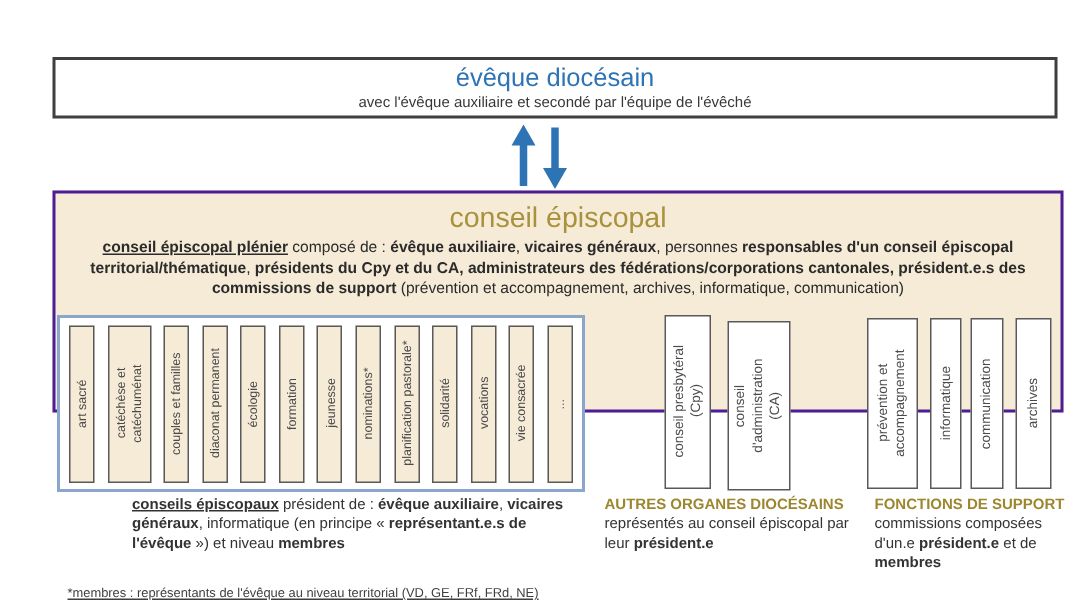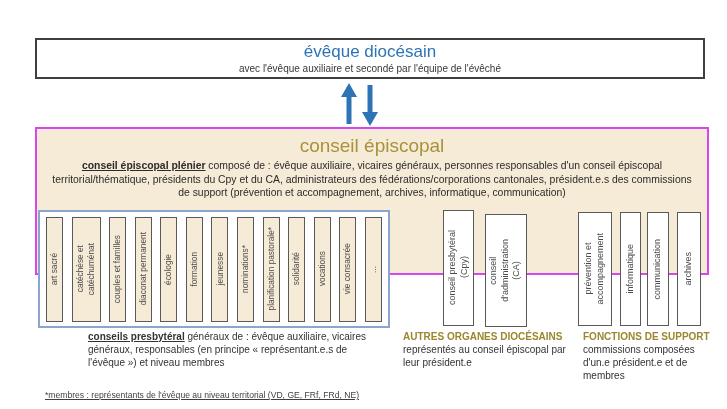"conseil épiscopal" .council-box { border: 2px solid #d946ef -> 2px solid #4c1d95 }
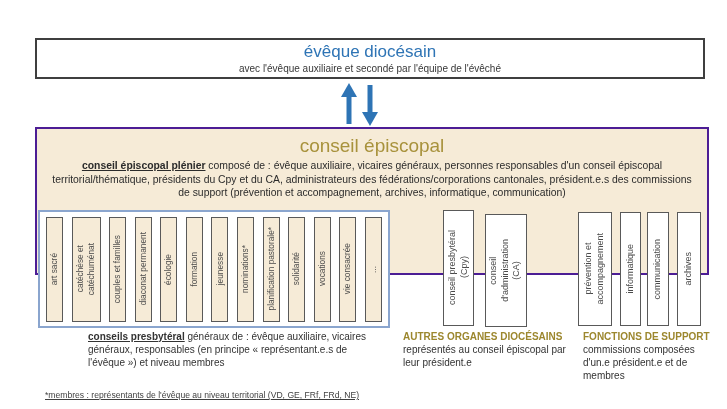"évêque auxiliaire" .b { font-weight: normal -> bold }
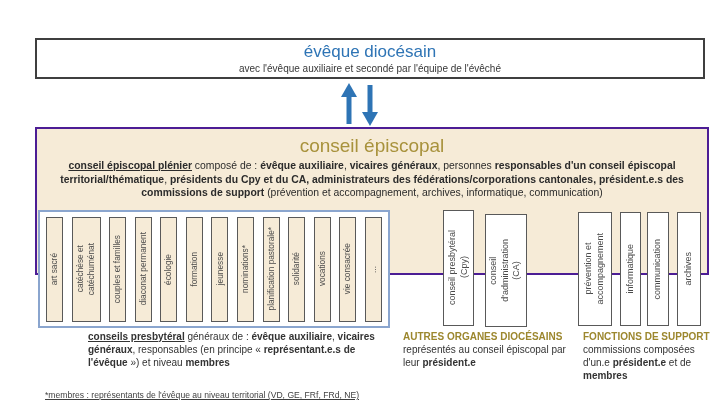"conseils presbytéral" span.u { text: presbytéral -> épiscopaux }
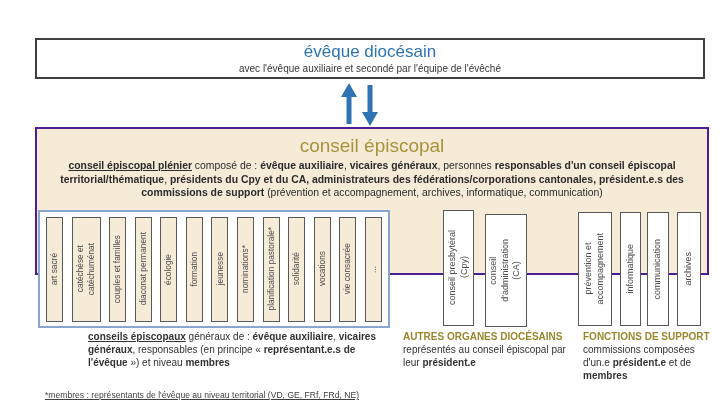"généraux de :" span { text: généraux -> président }
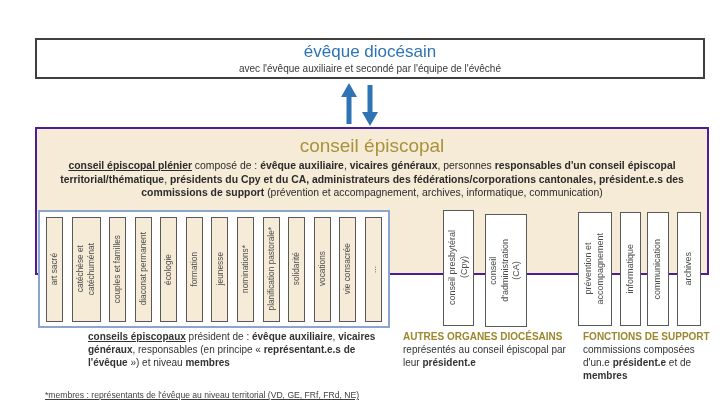", responsables (en principe «" span { text: responsables -> informatique }
